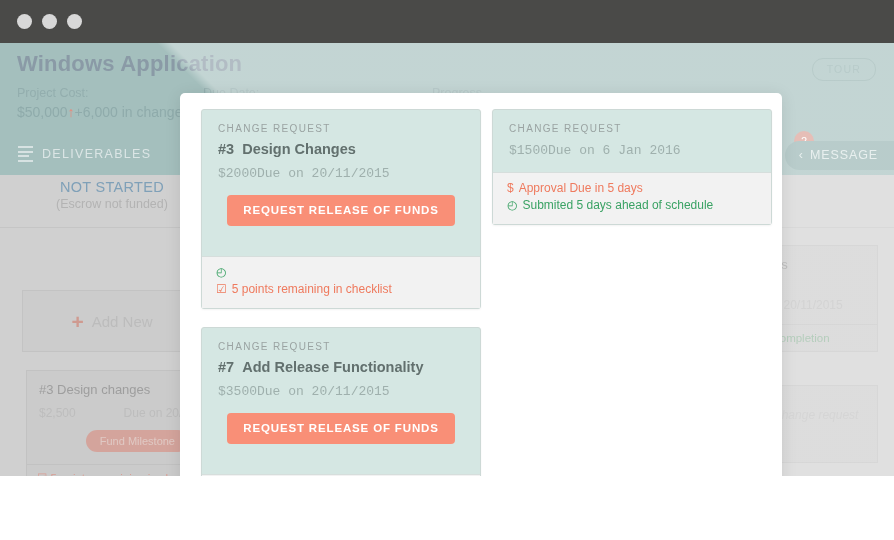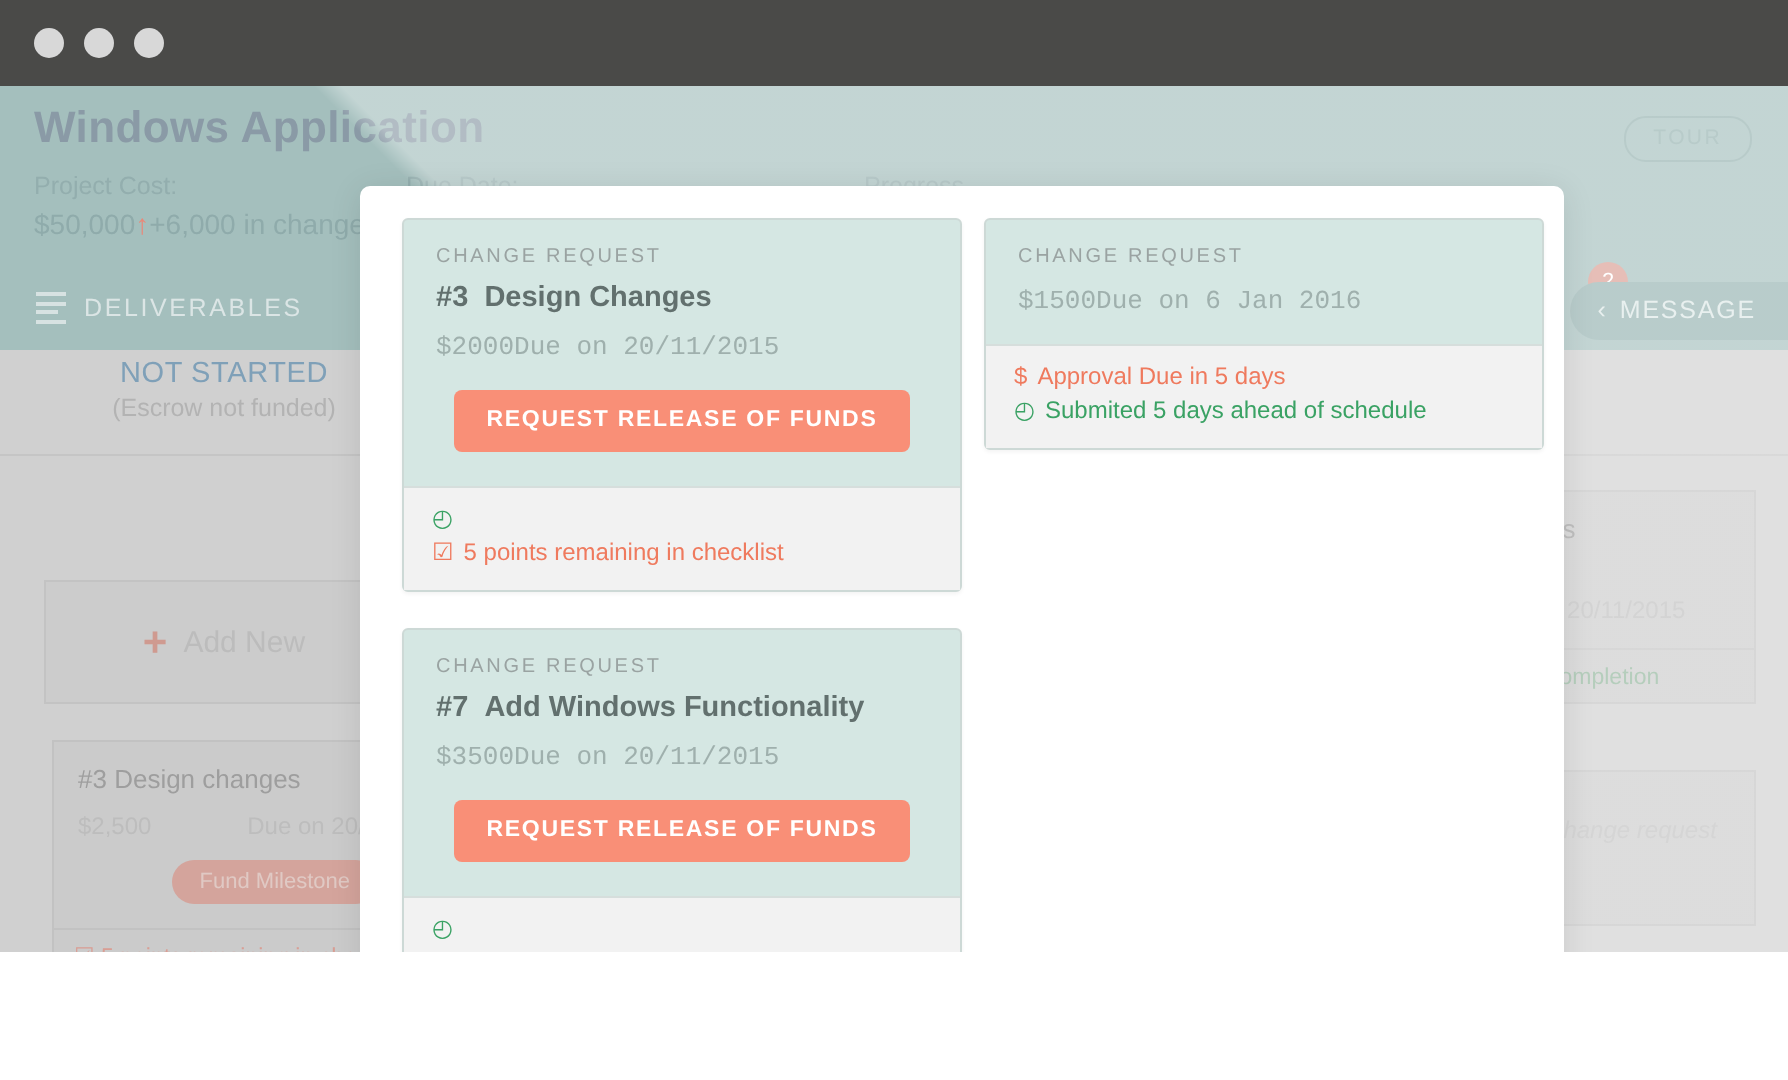"REQUEST RELEASE OF FUNDS" .cta { margin: 14px auto 3px -> 14px auto 16px }
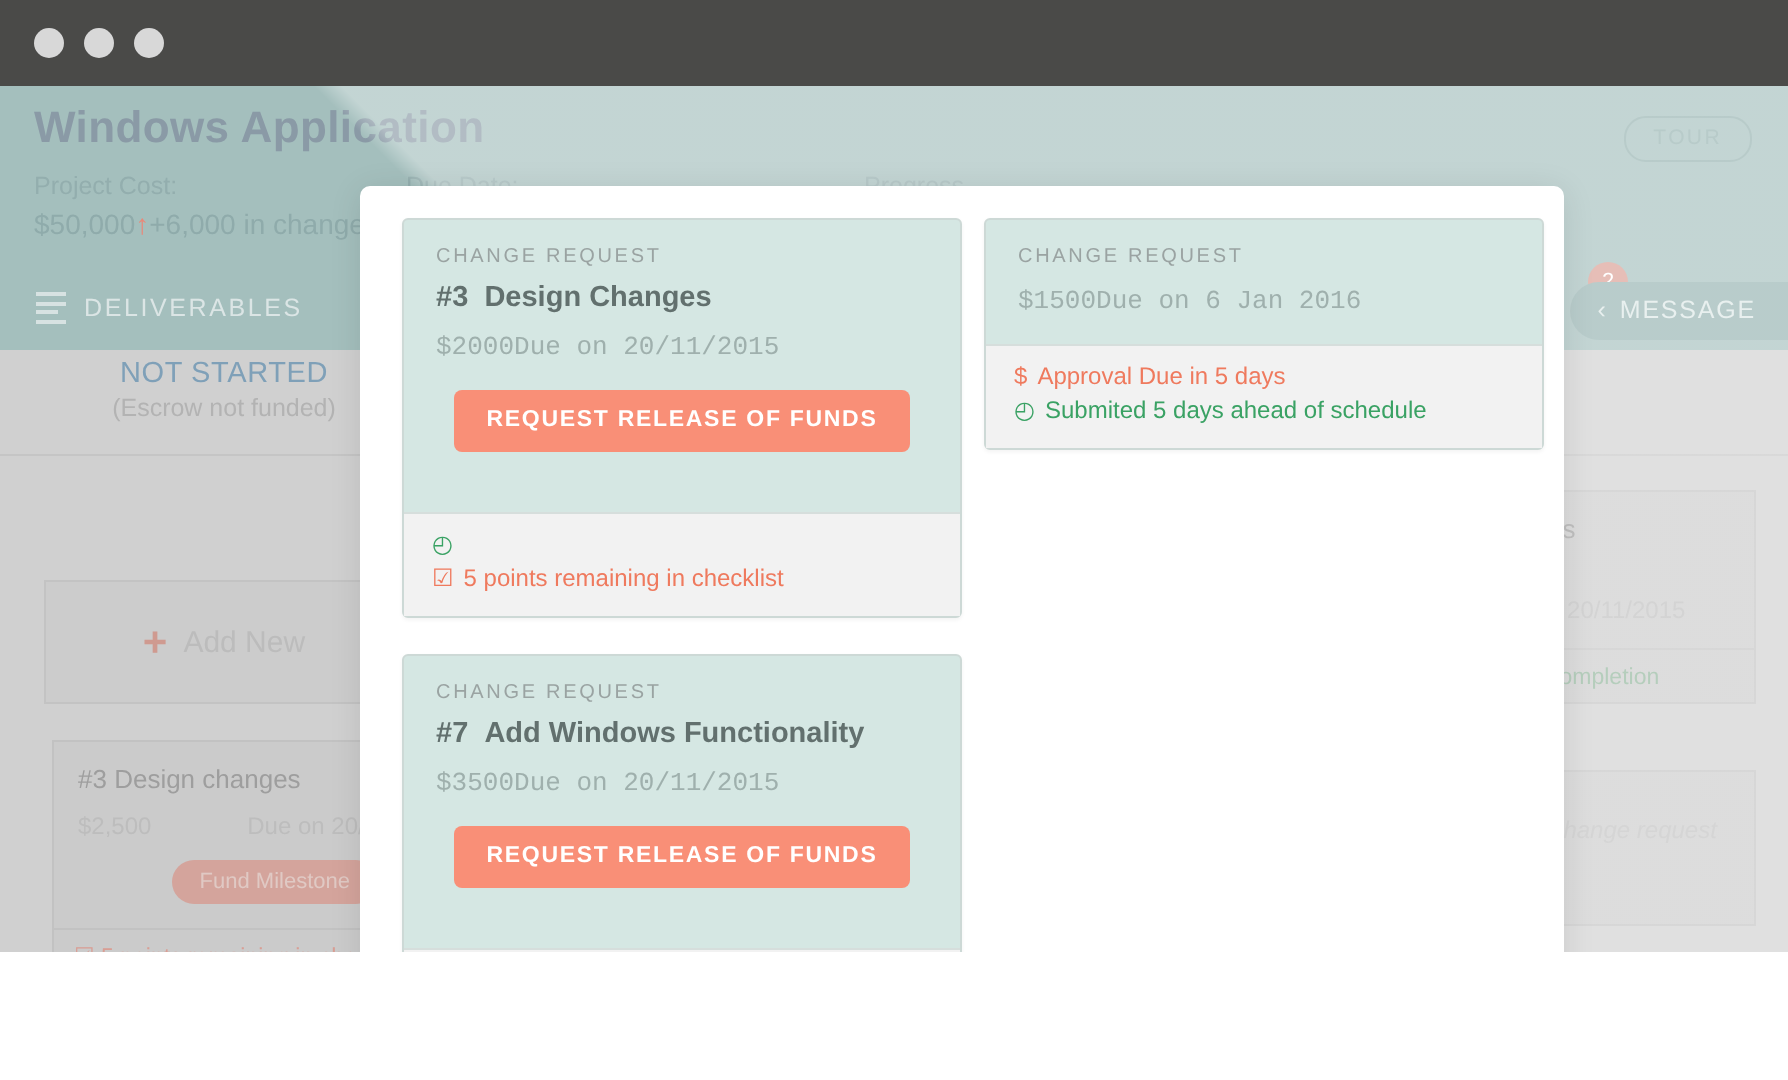"Add Windows Functionality" span { text: Windows -> Release }
